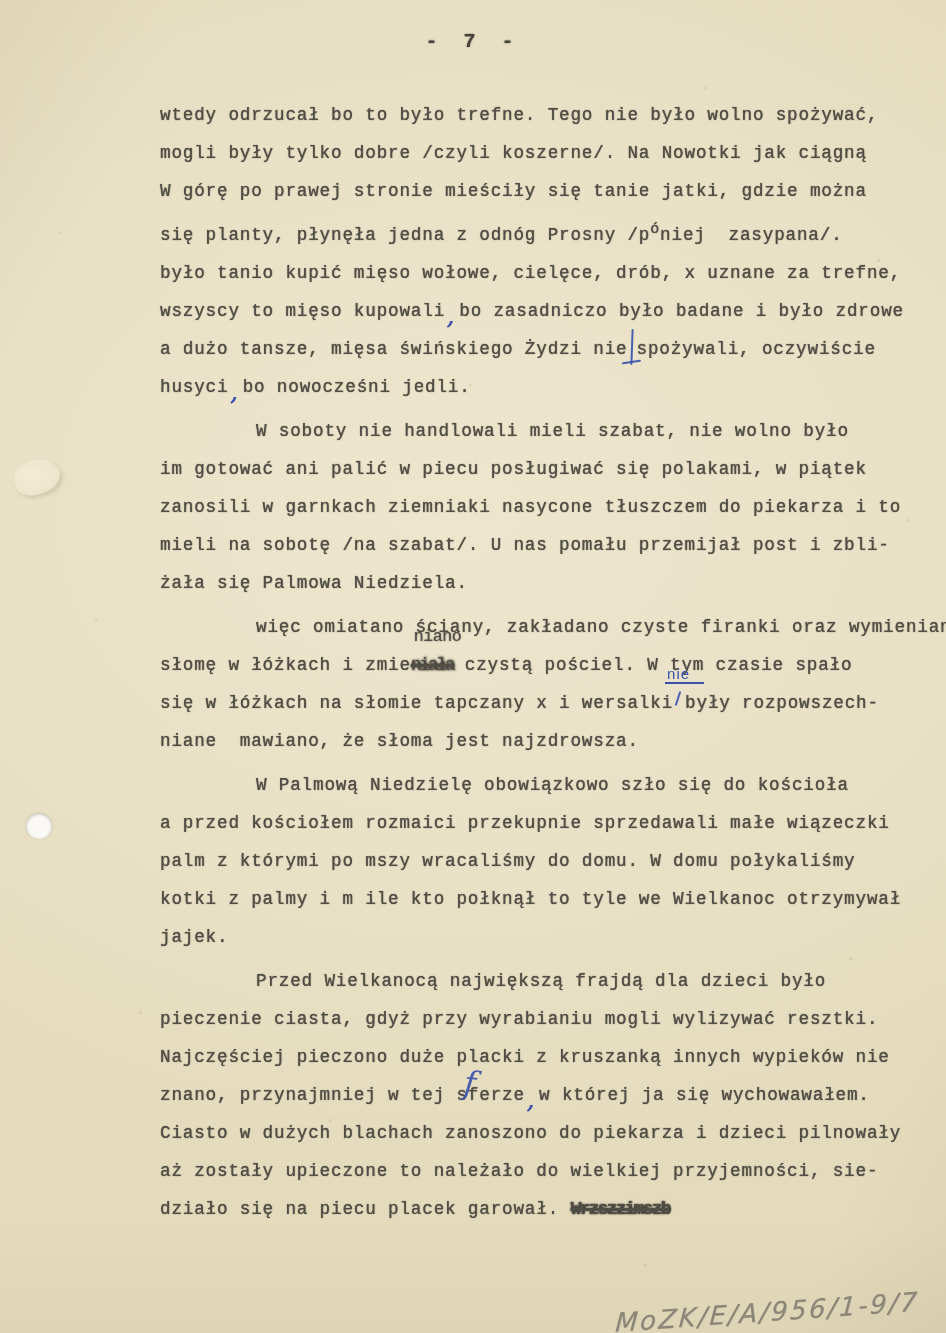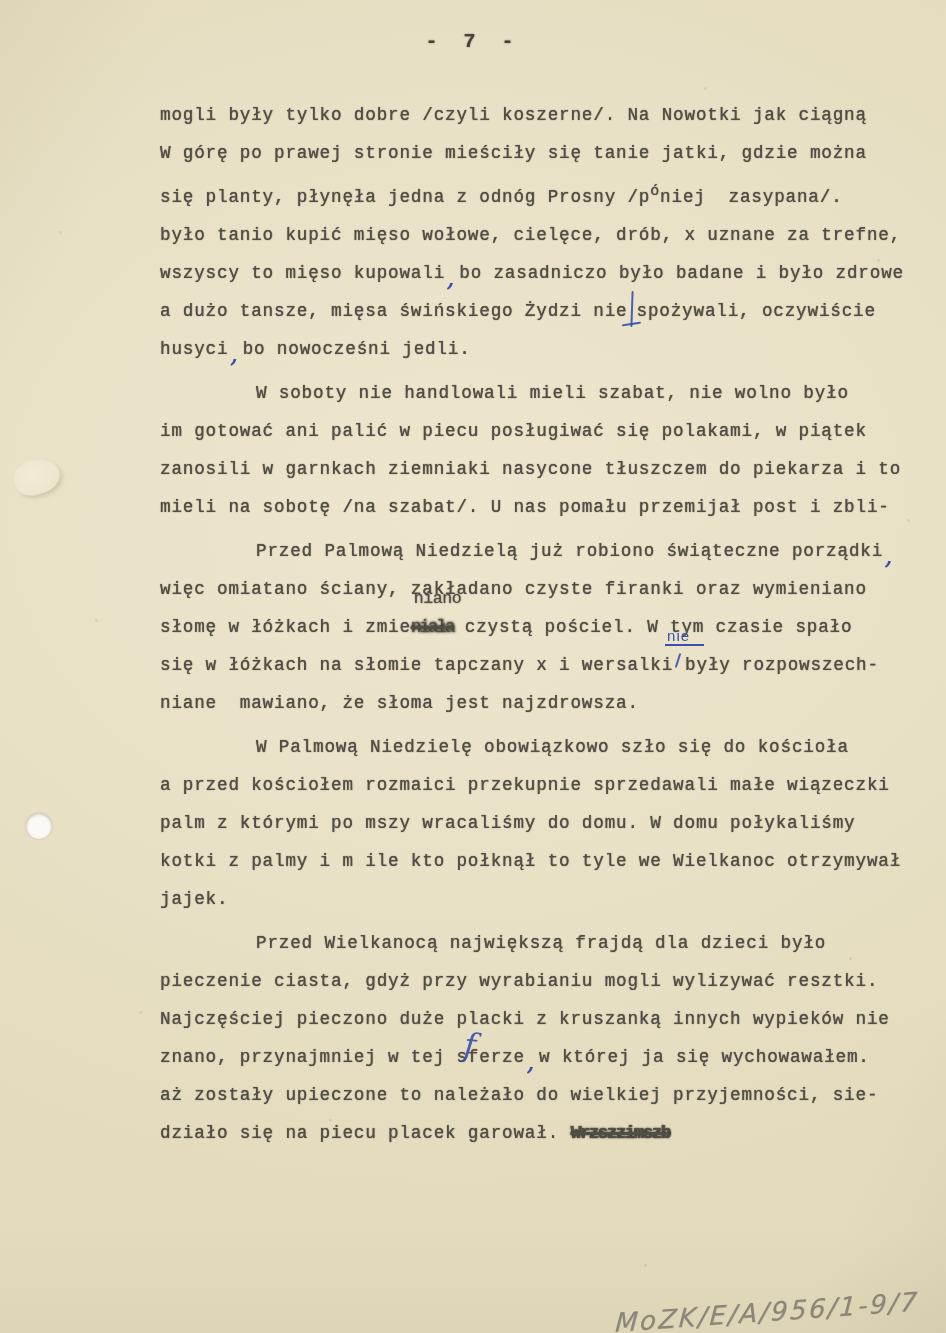"wtedy odrzucał bo to było" div.line { html: none -> <div><span>wtedy odrzucał bo to było trefne. Tego nie było wolno spożywać,</span></div> }
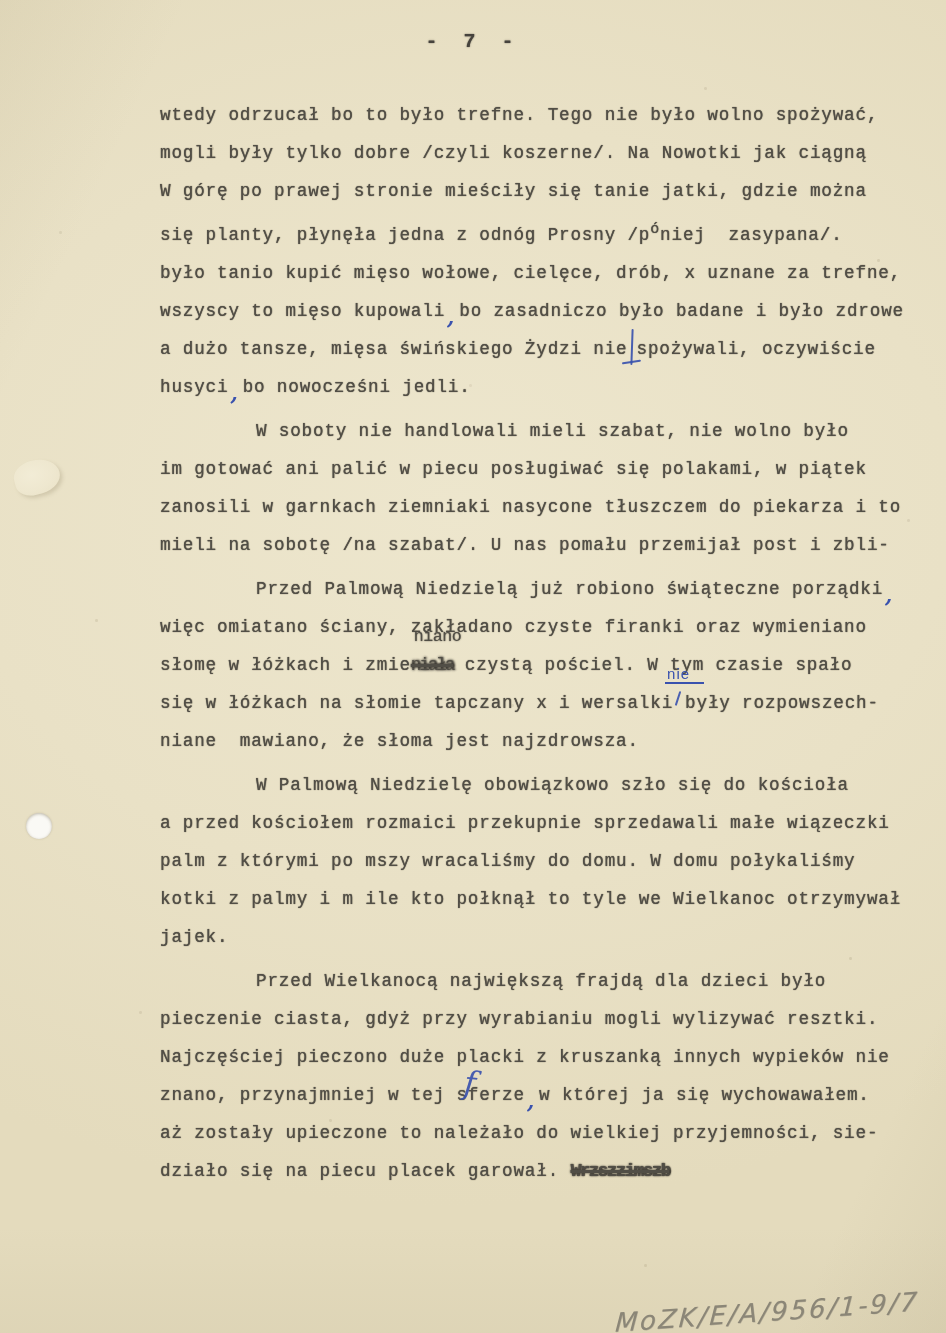"żała się Palmowa Niedziela." div.line { html: none -> <div><span>żała się Palmowa Niedziela.</span></div> }
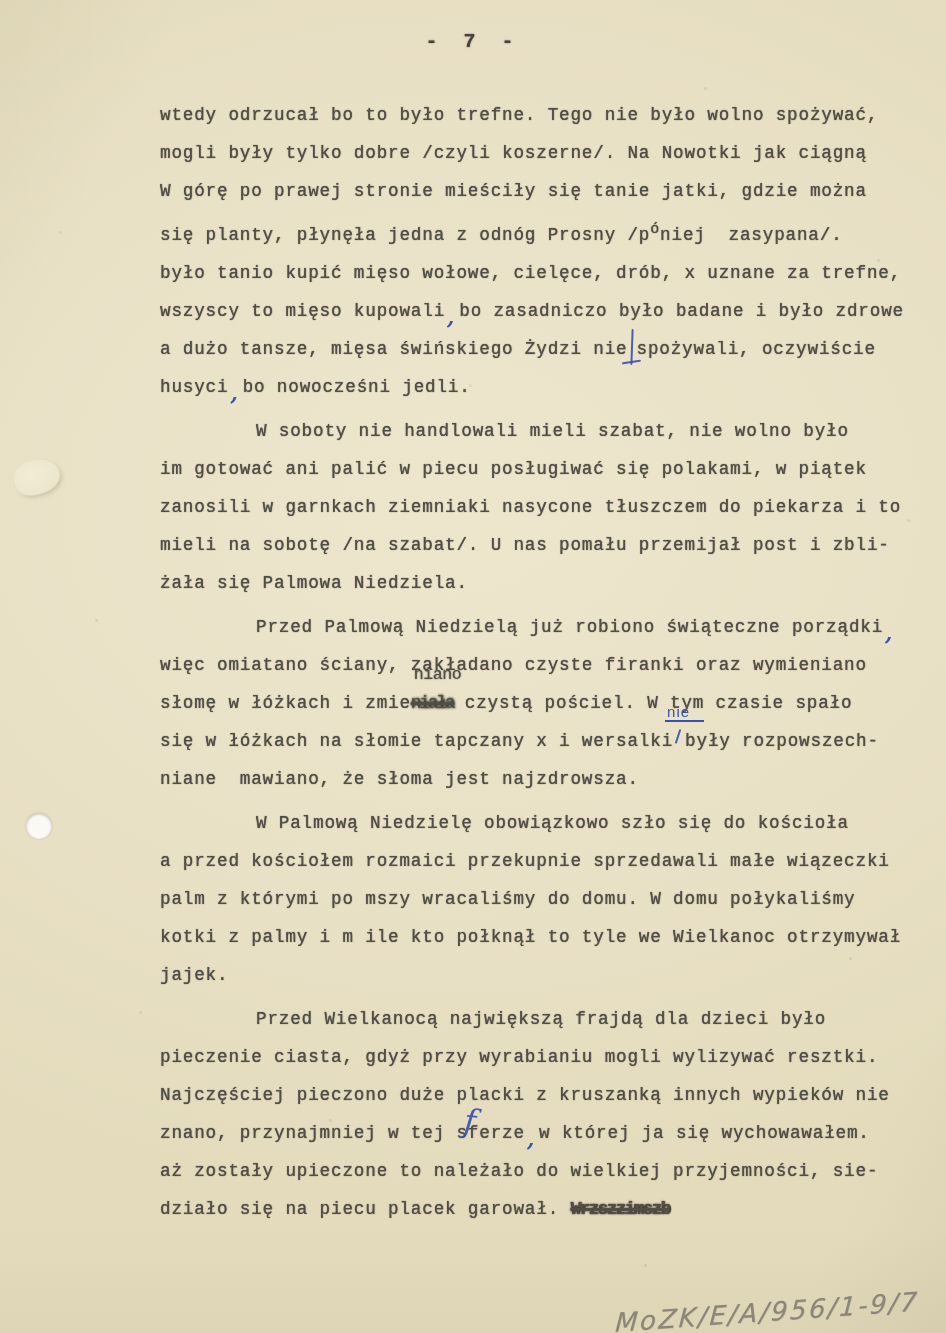"Przed Palmową Niedzielą już robiono" div.line { html: <div><span>Przed Palmową Niedzielą już robiono świąteczne porządki</span><span>,</span></div> -> none }
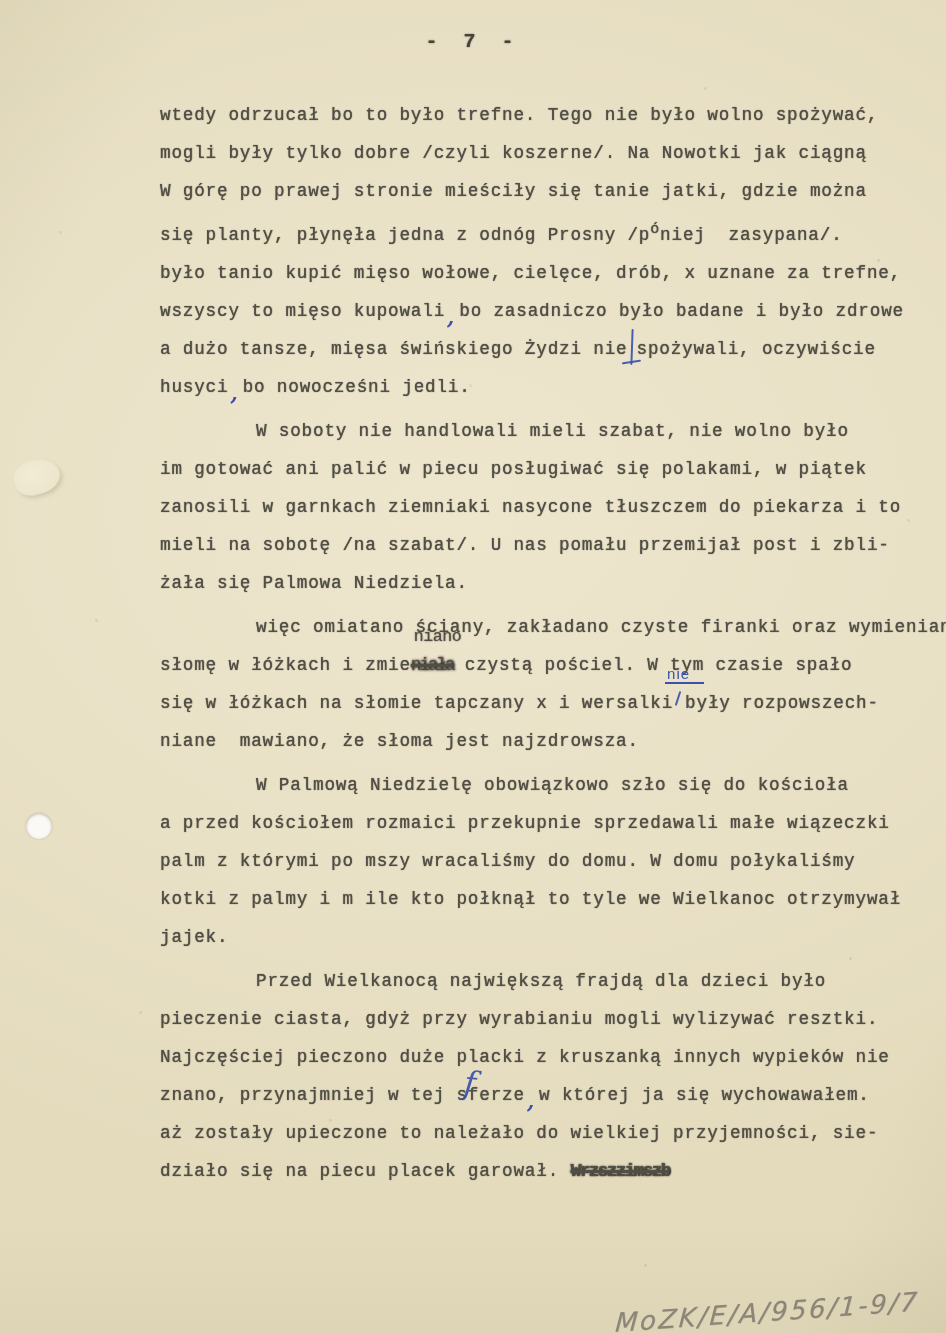"Ciasto w dużych blachach zanoszono" div.line { html: none -> <div><span>Ciasto w dużych blachach zanoszono do piekarza i dzieci pilnowały</span></div> }
